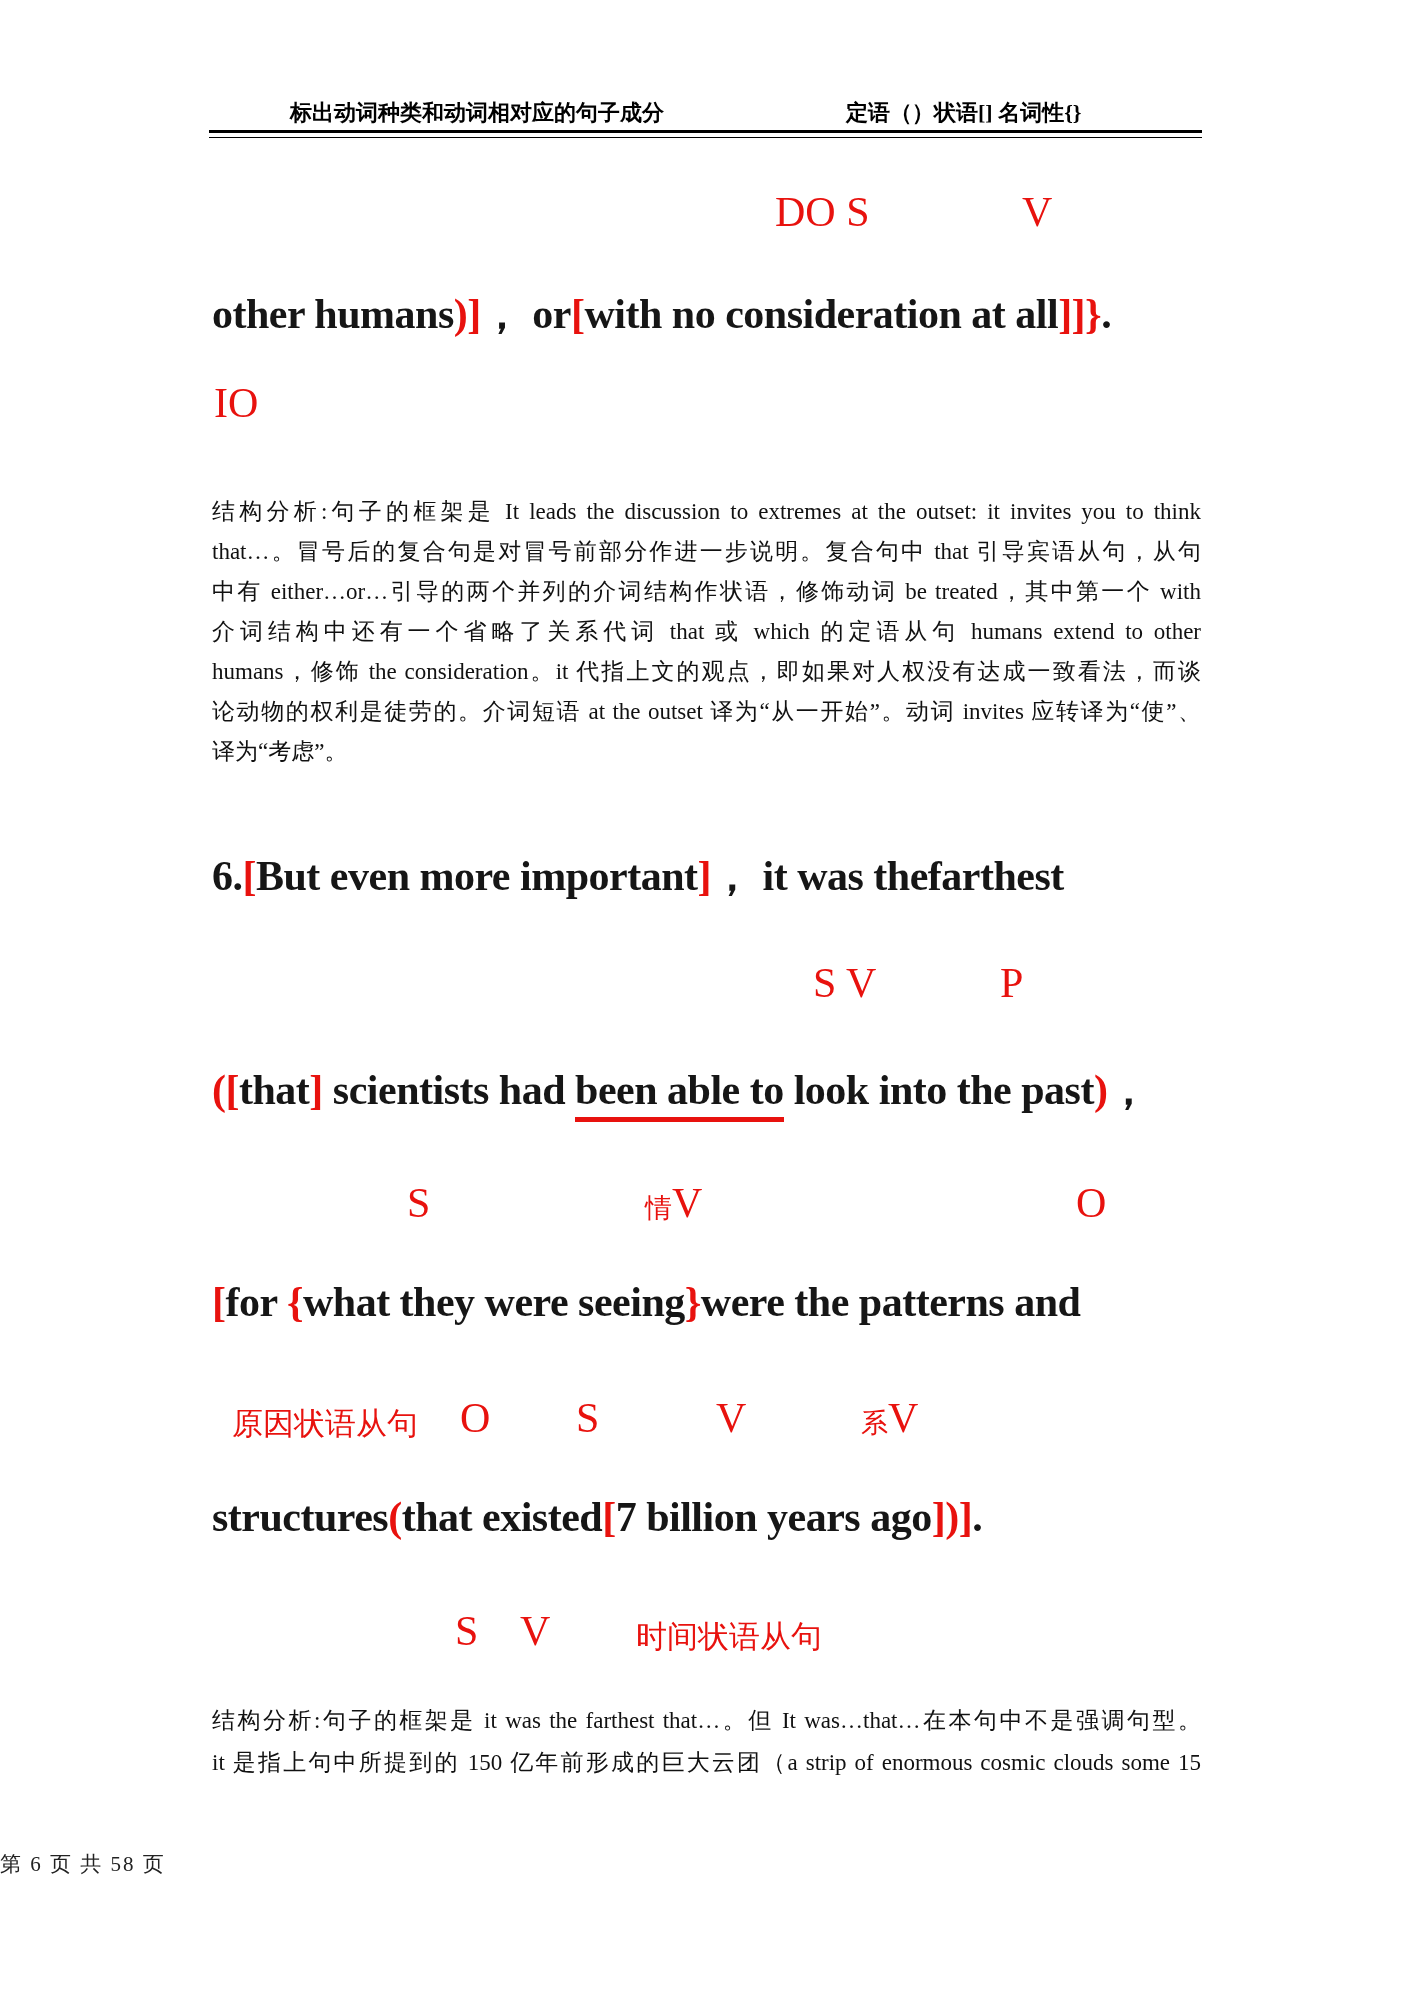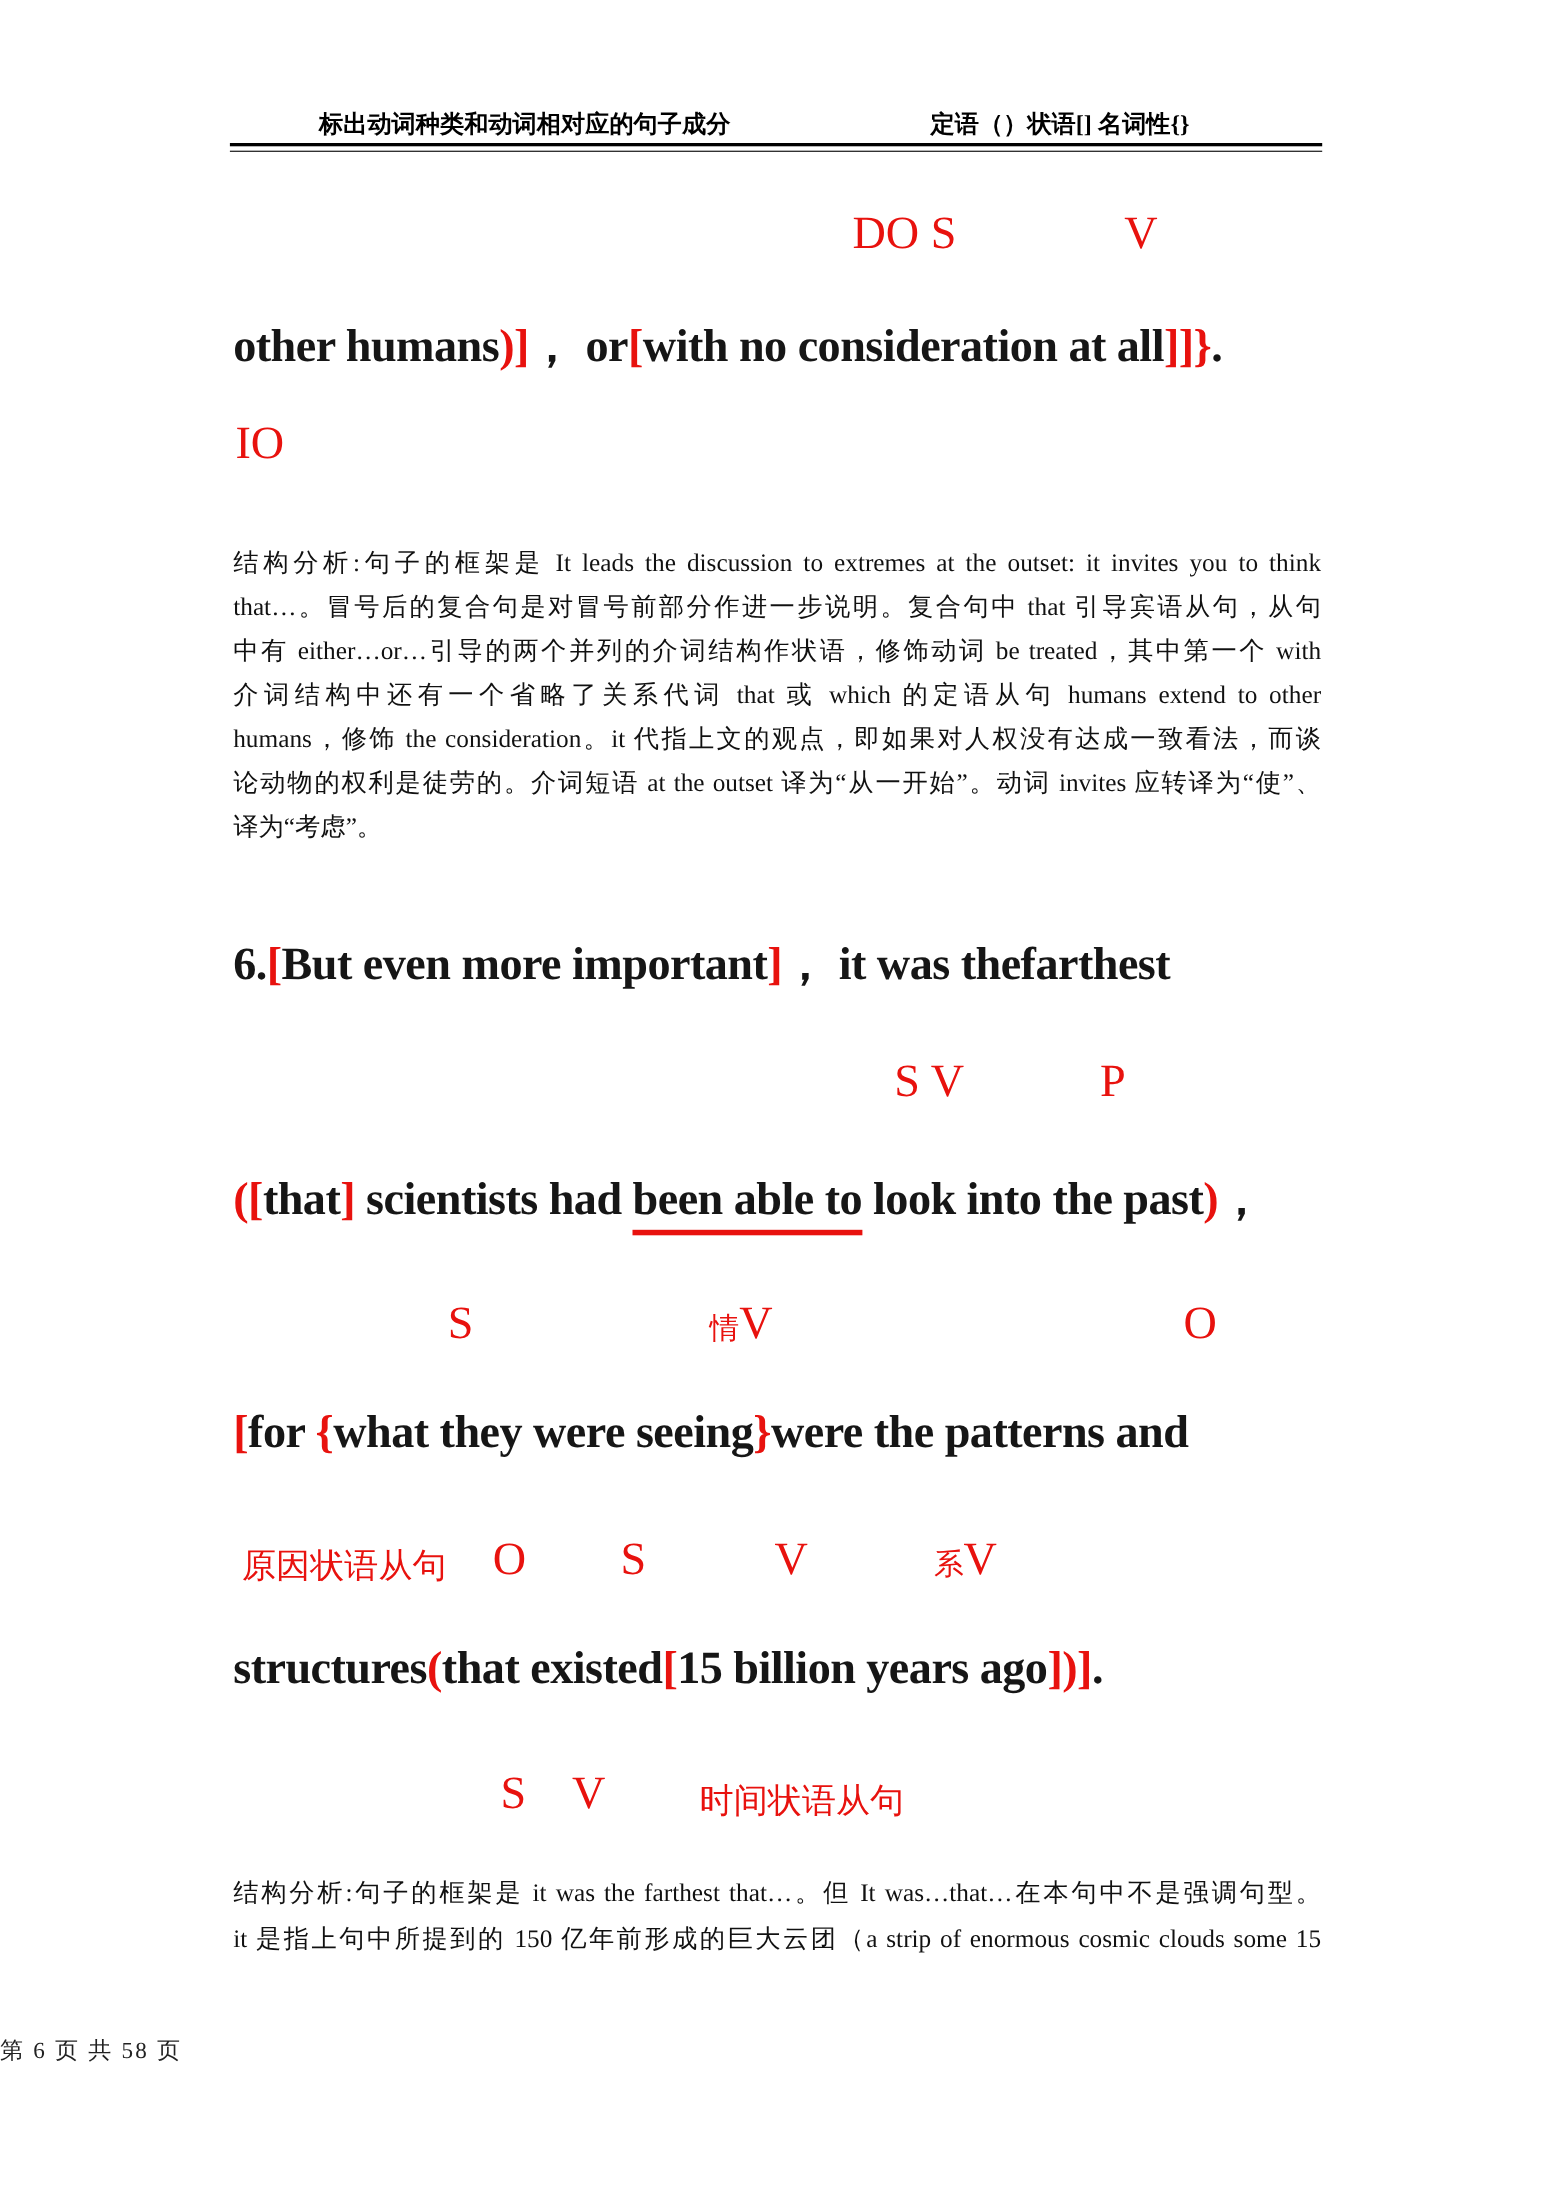"原因状语从句" div.annrow { left: 4px -> 16px }
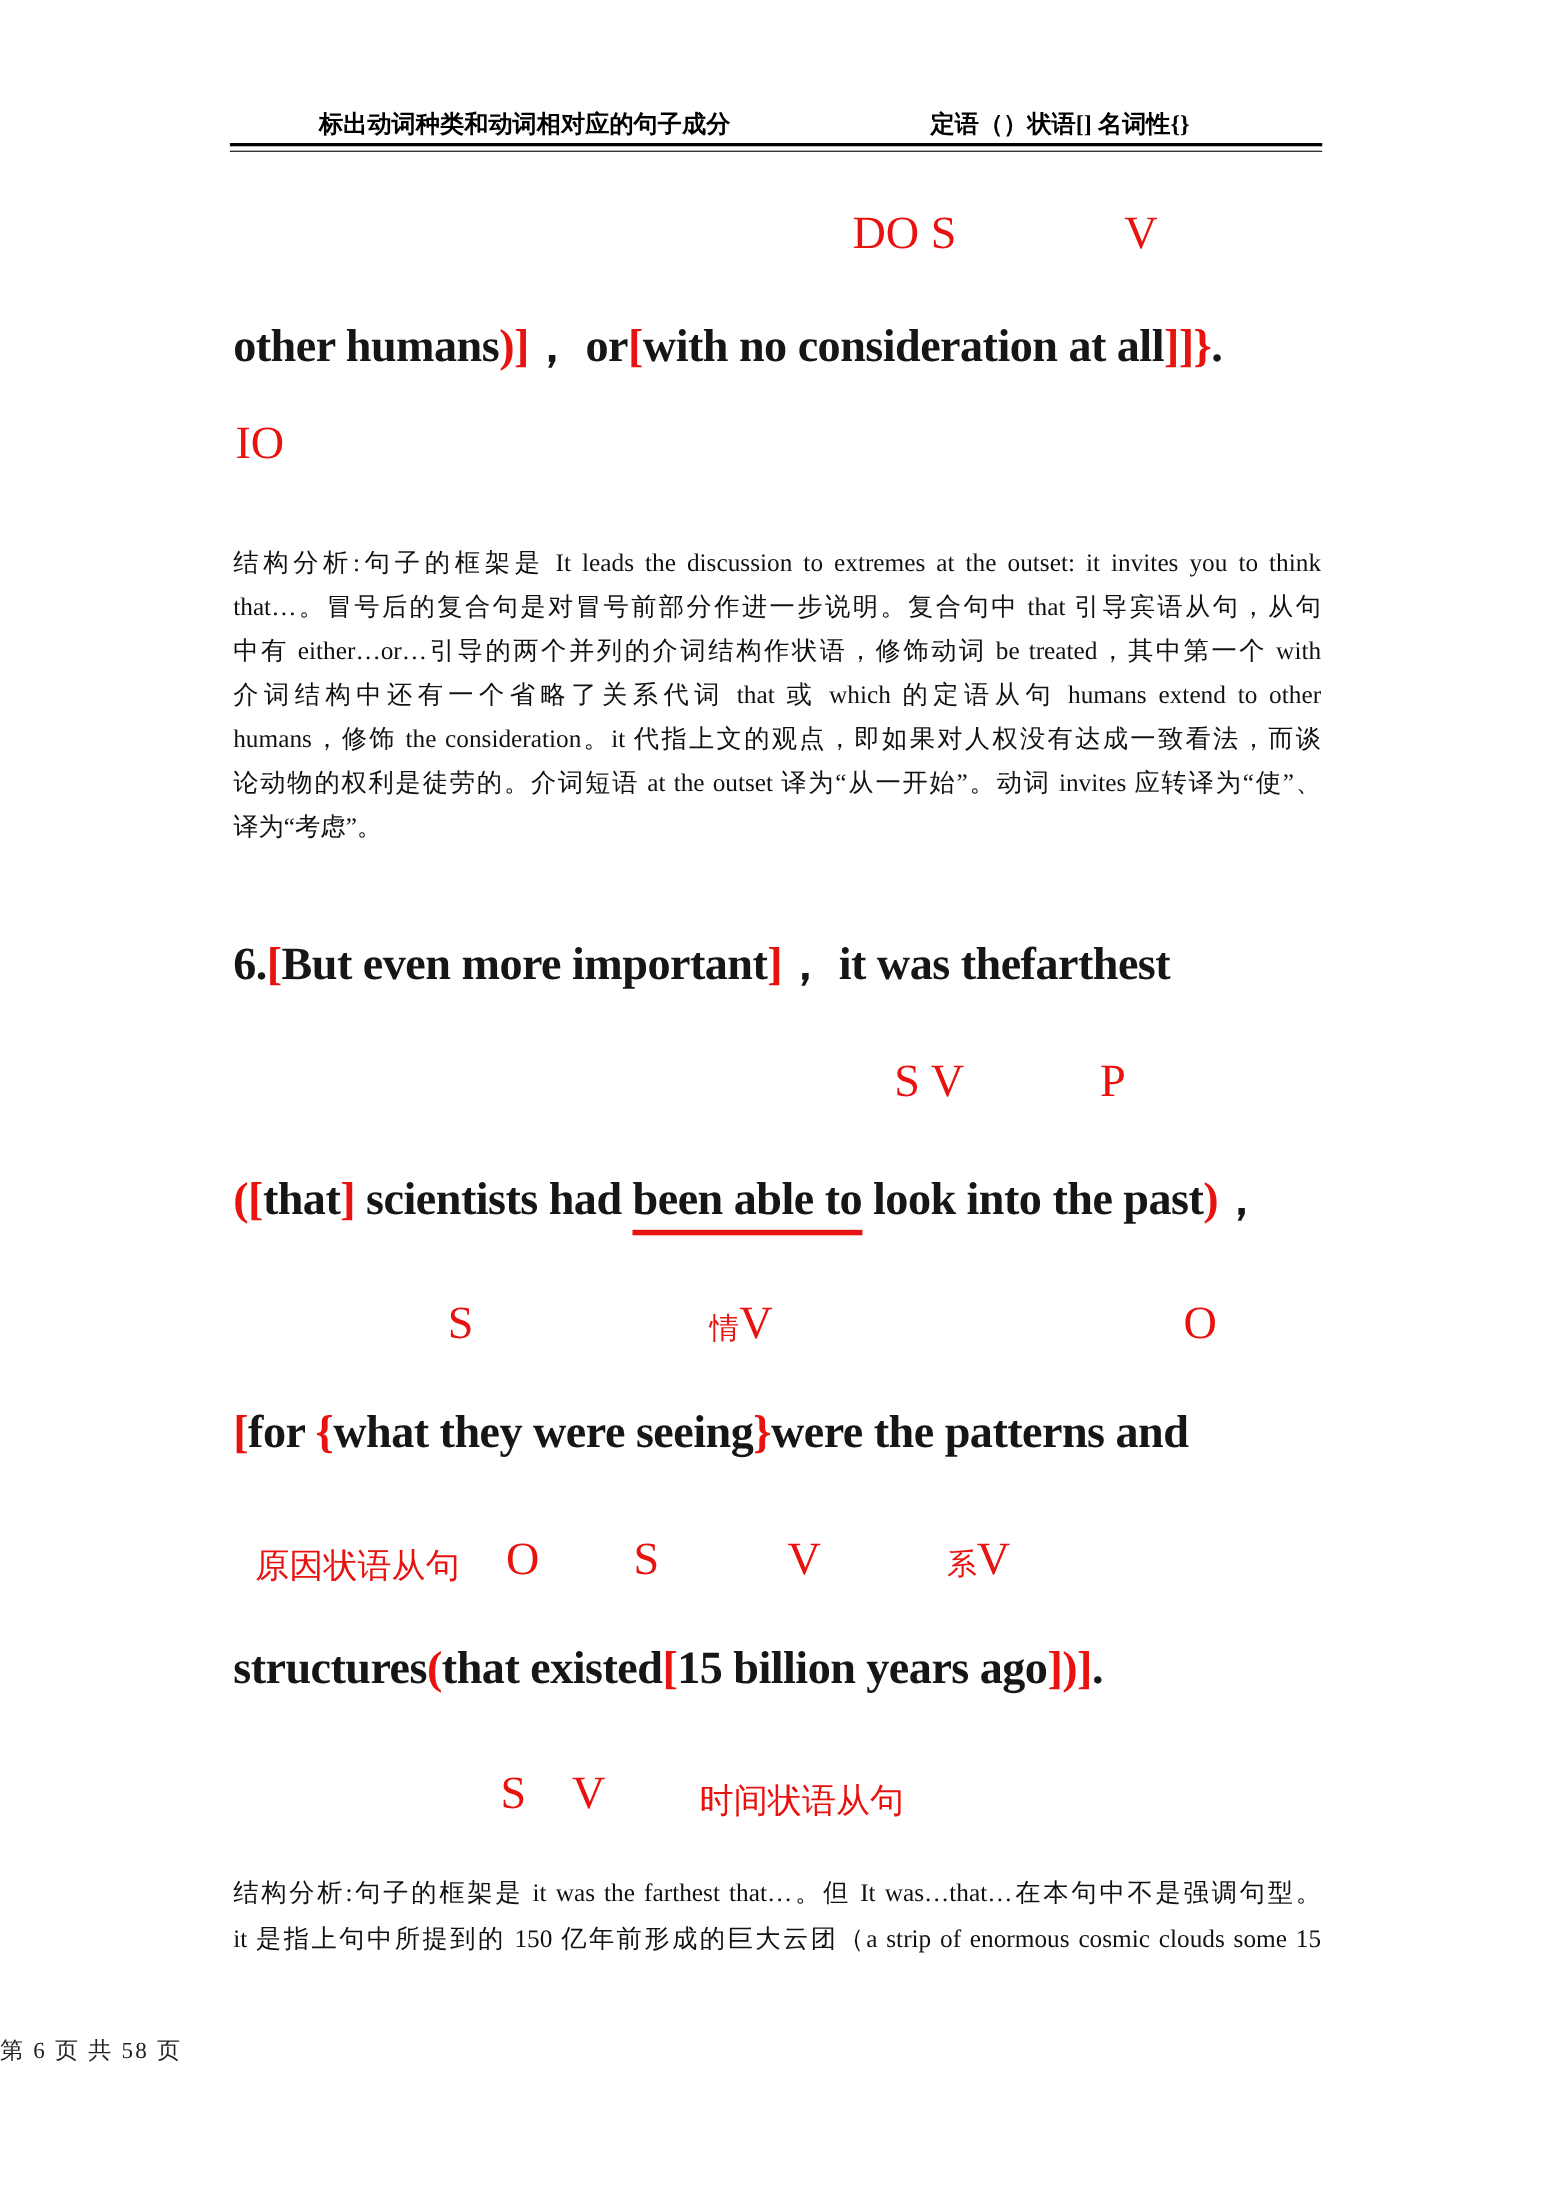"15 billion years ago" span.s-ink { text: 15 -> 7 }
